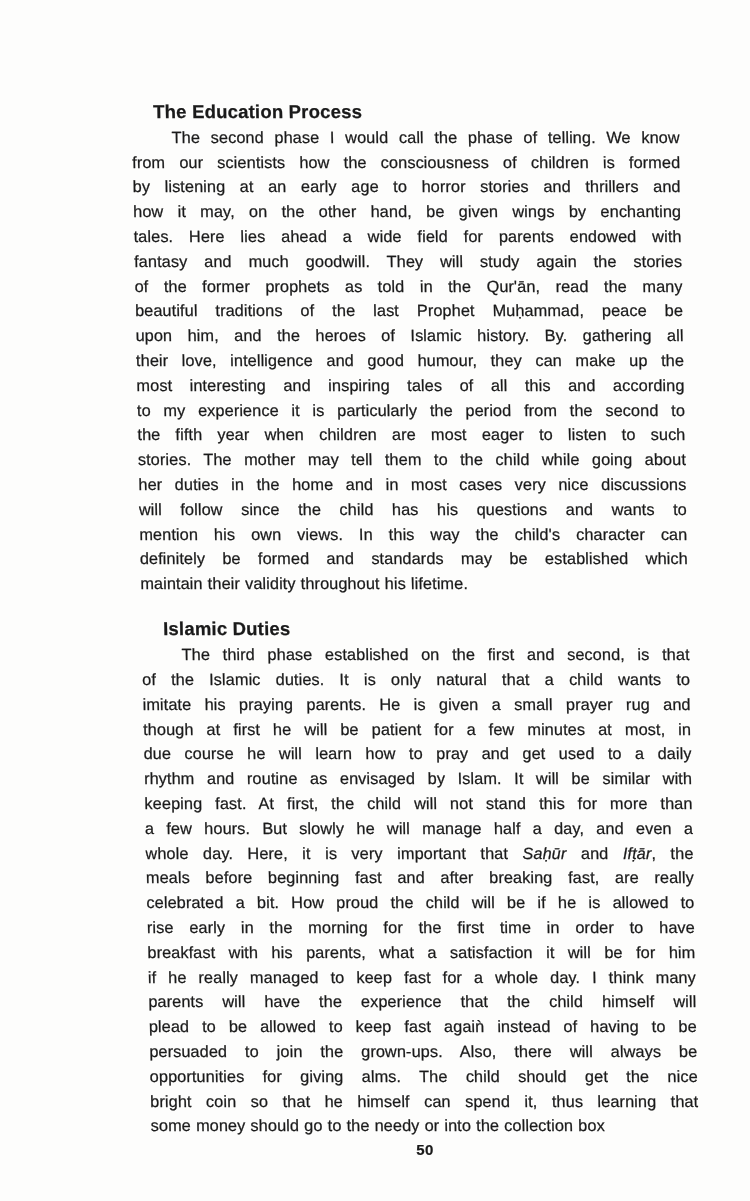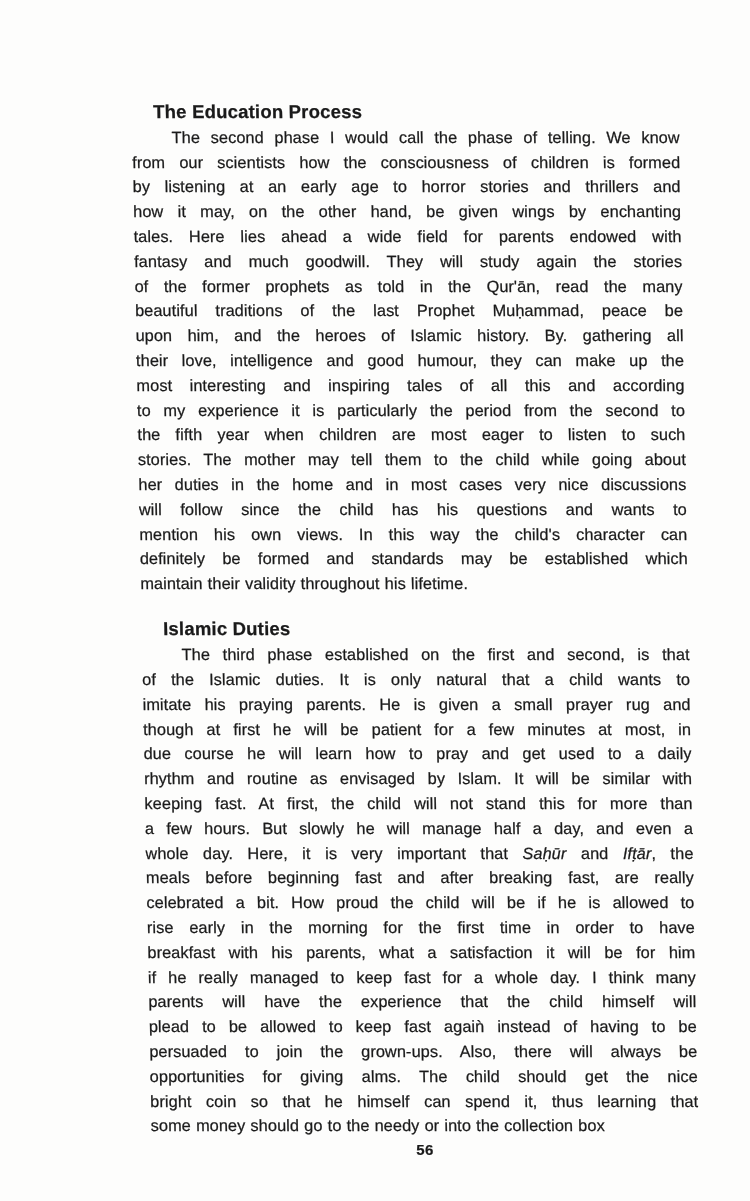"56" div.page-number { text: 56 -> 50 }
